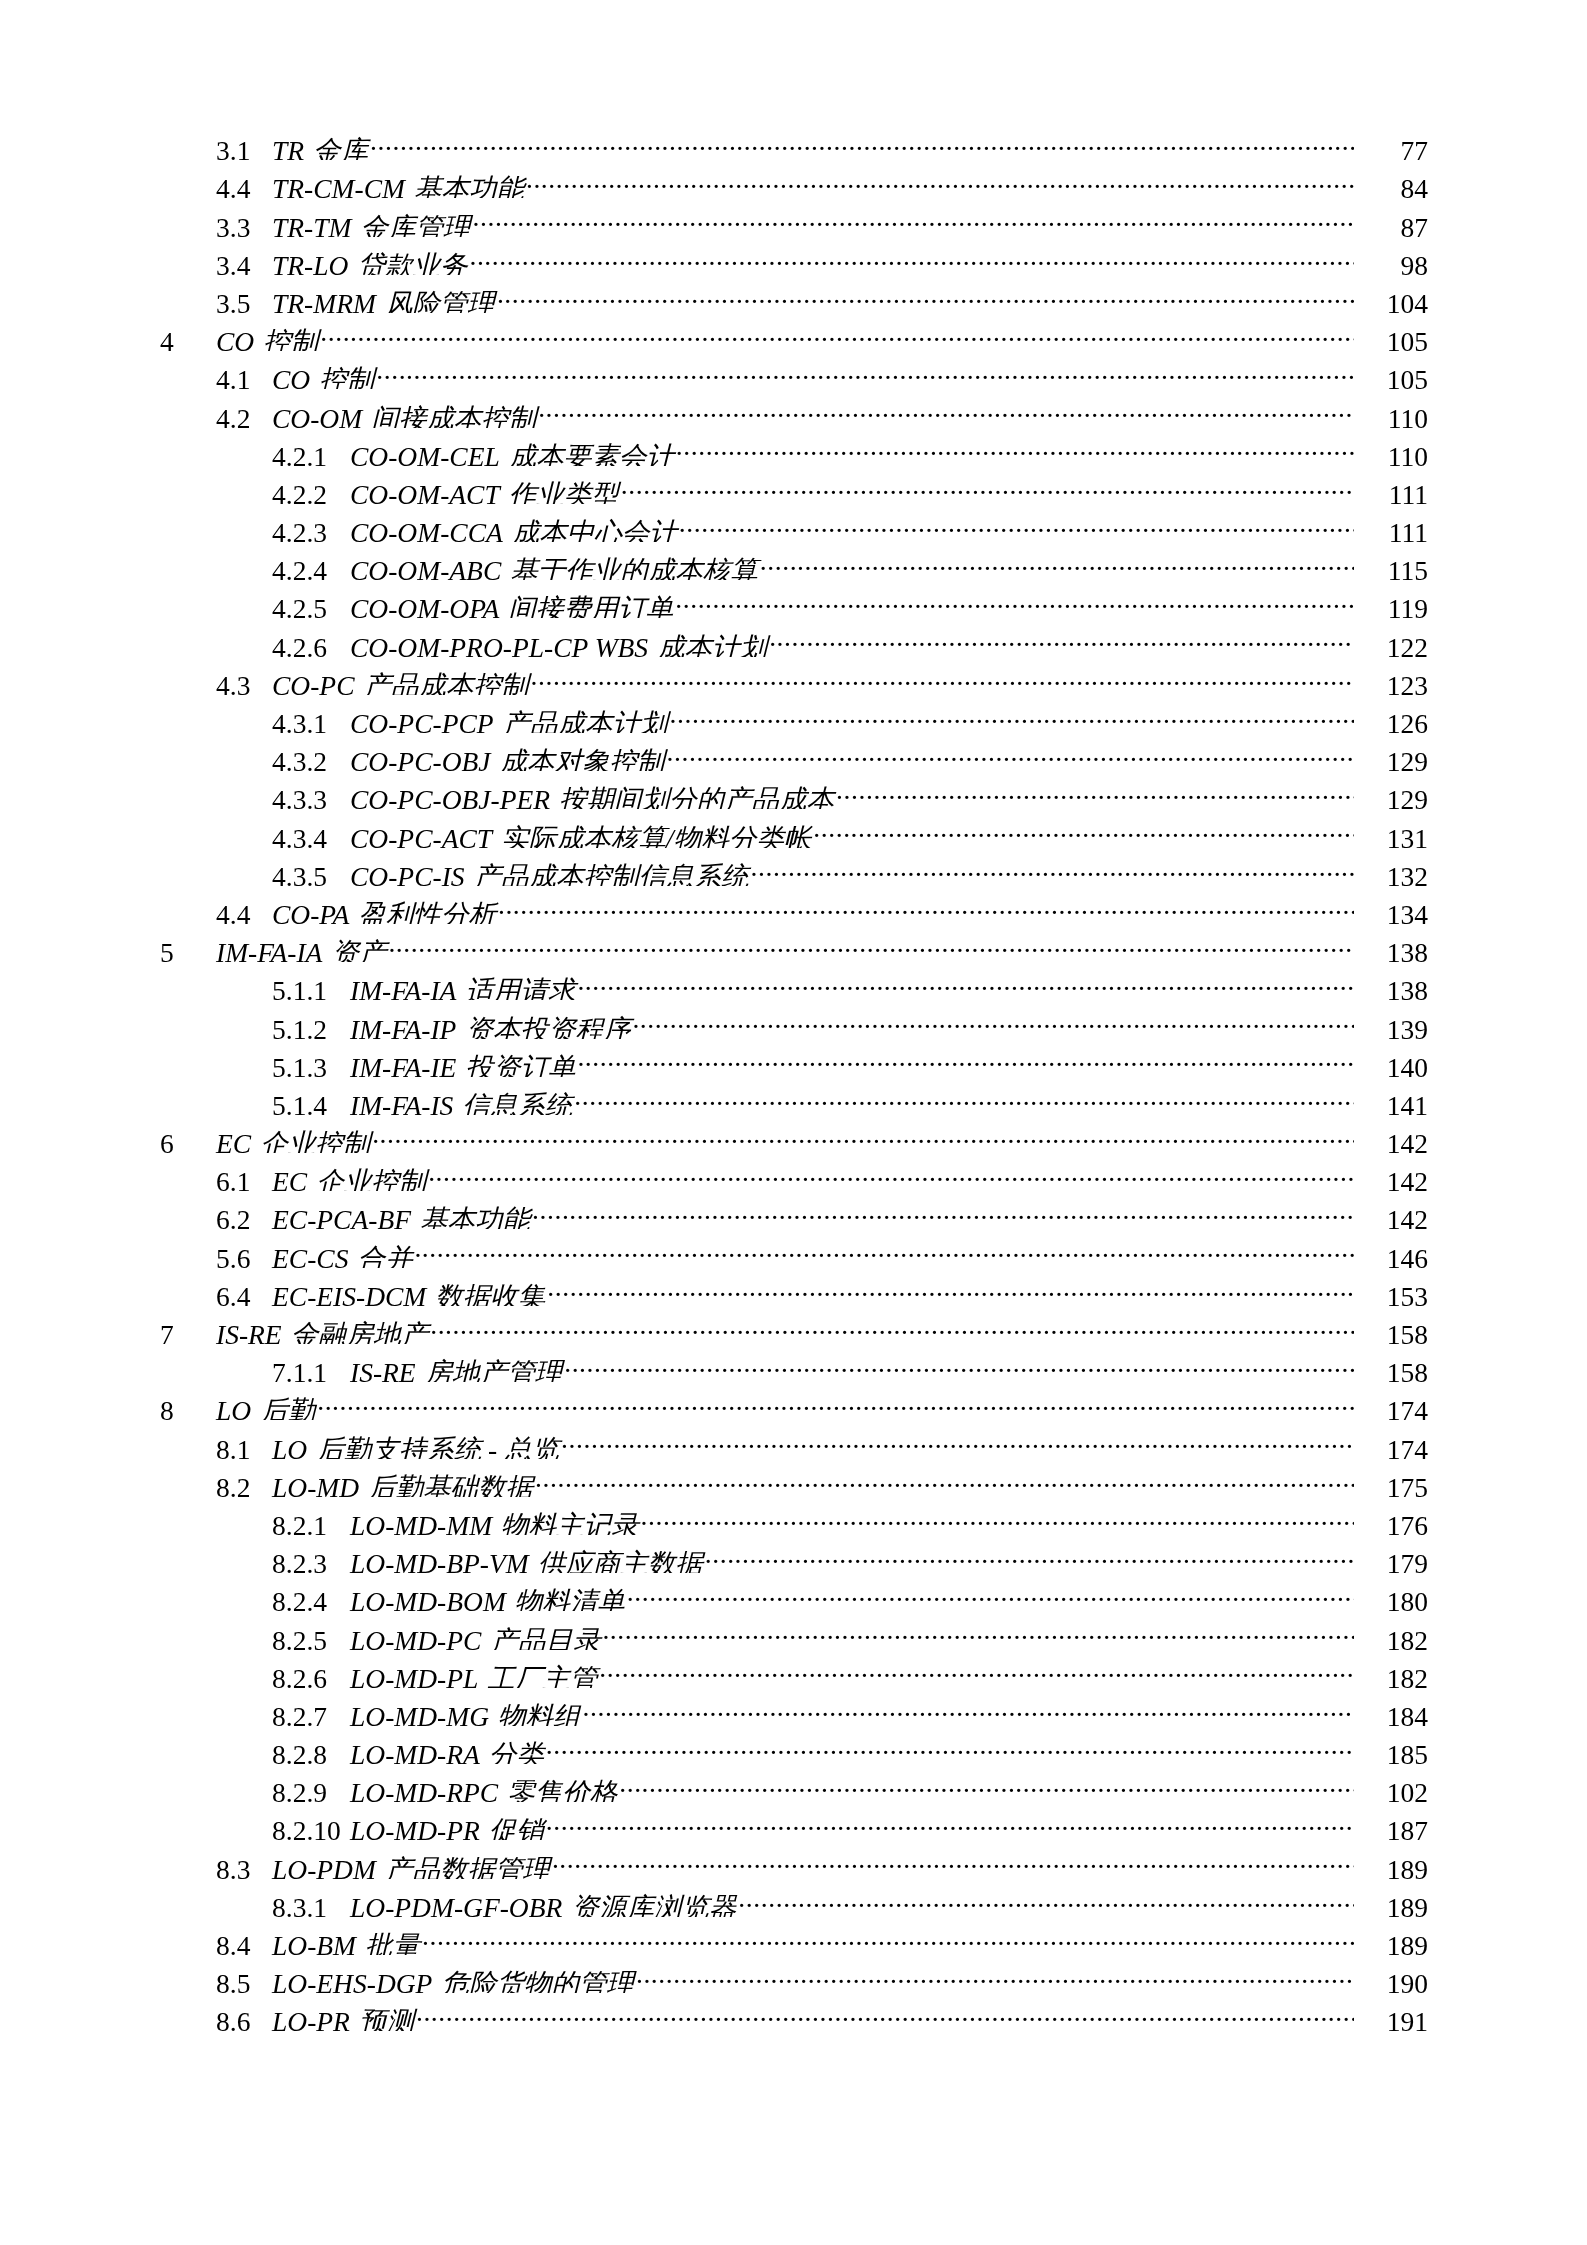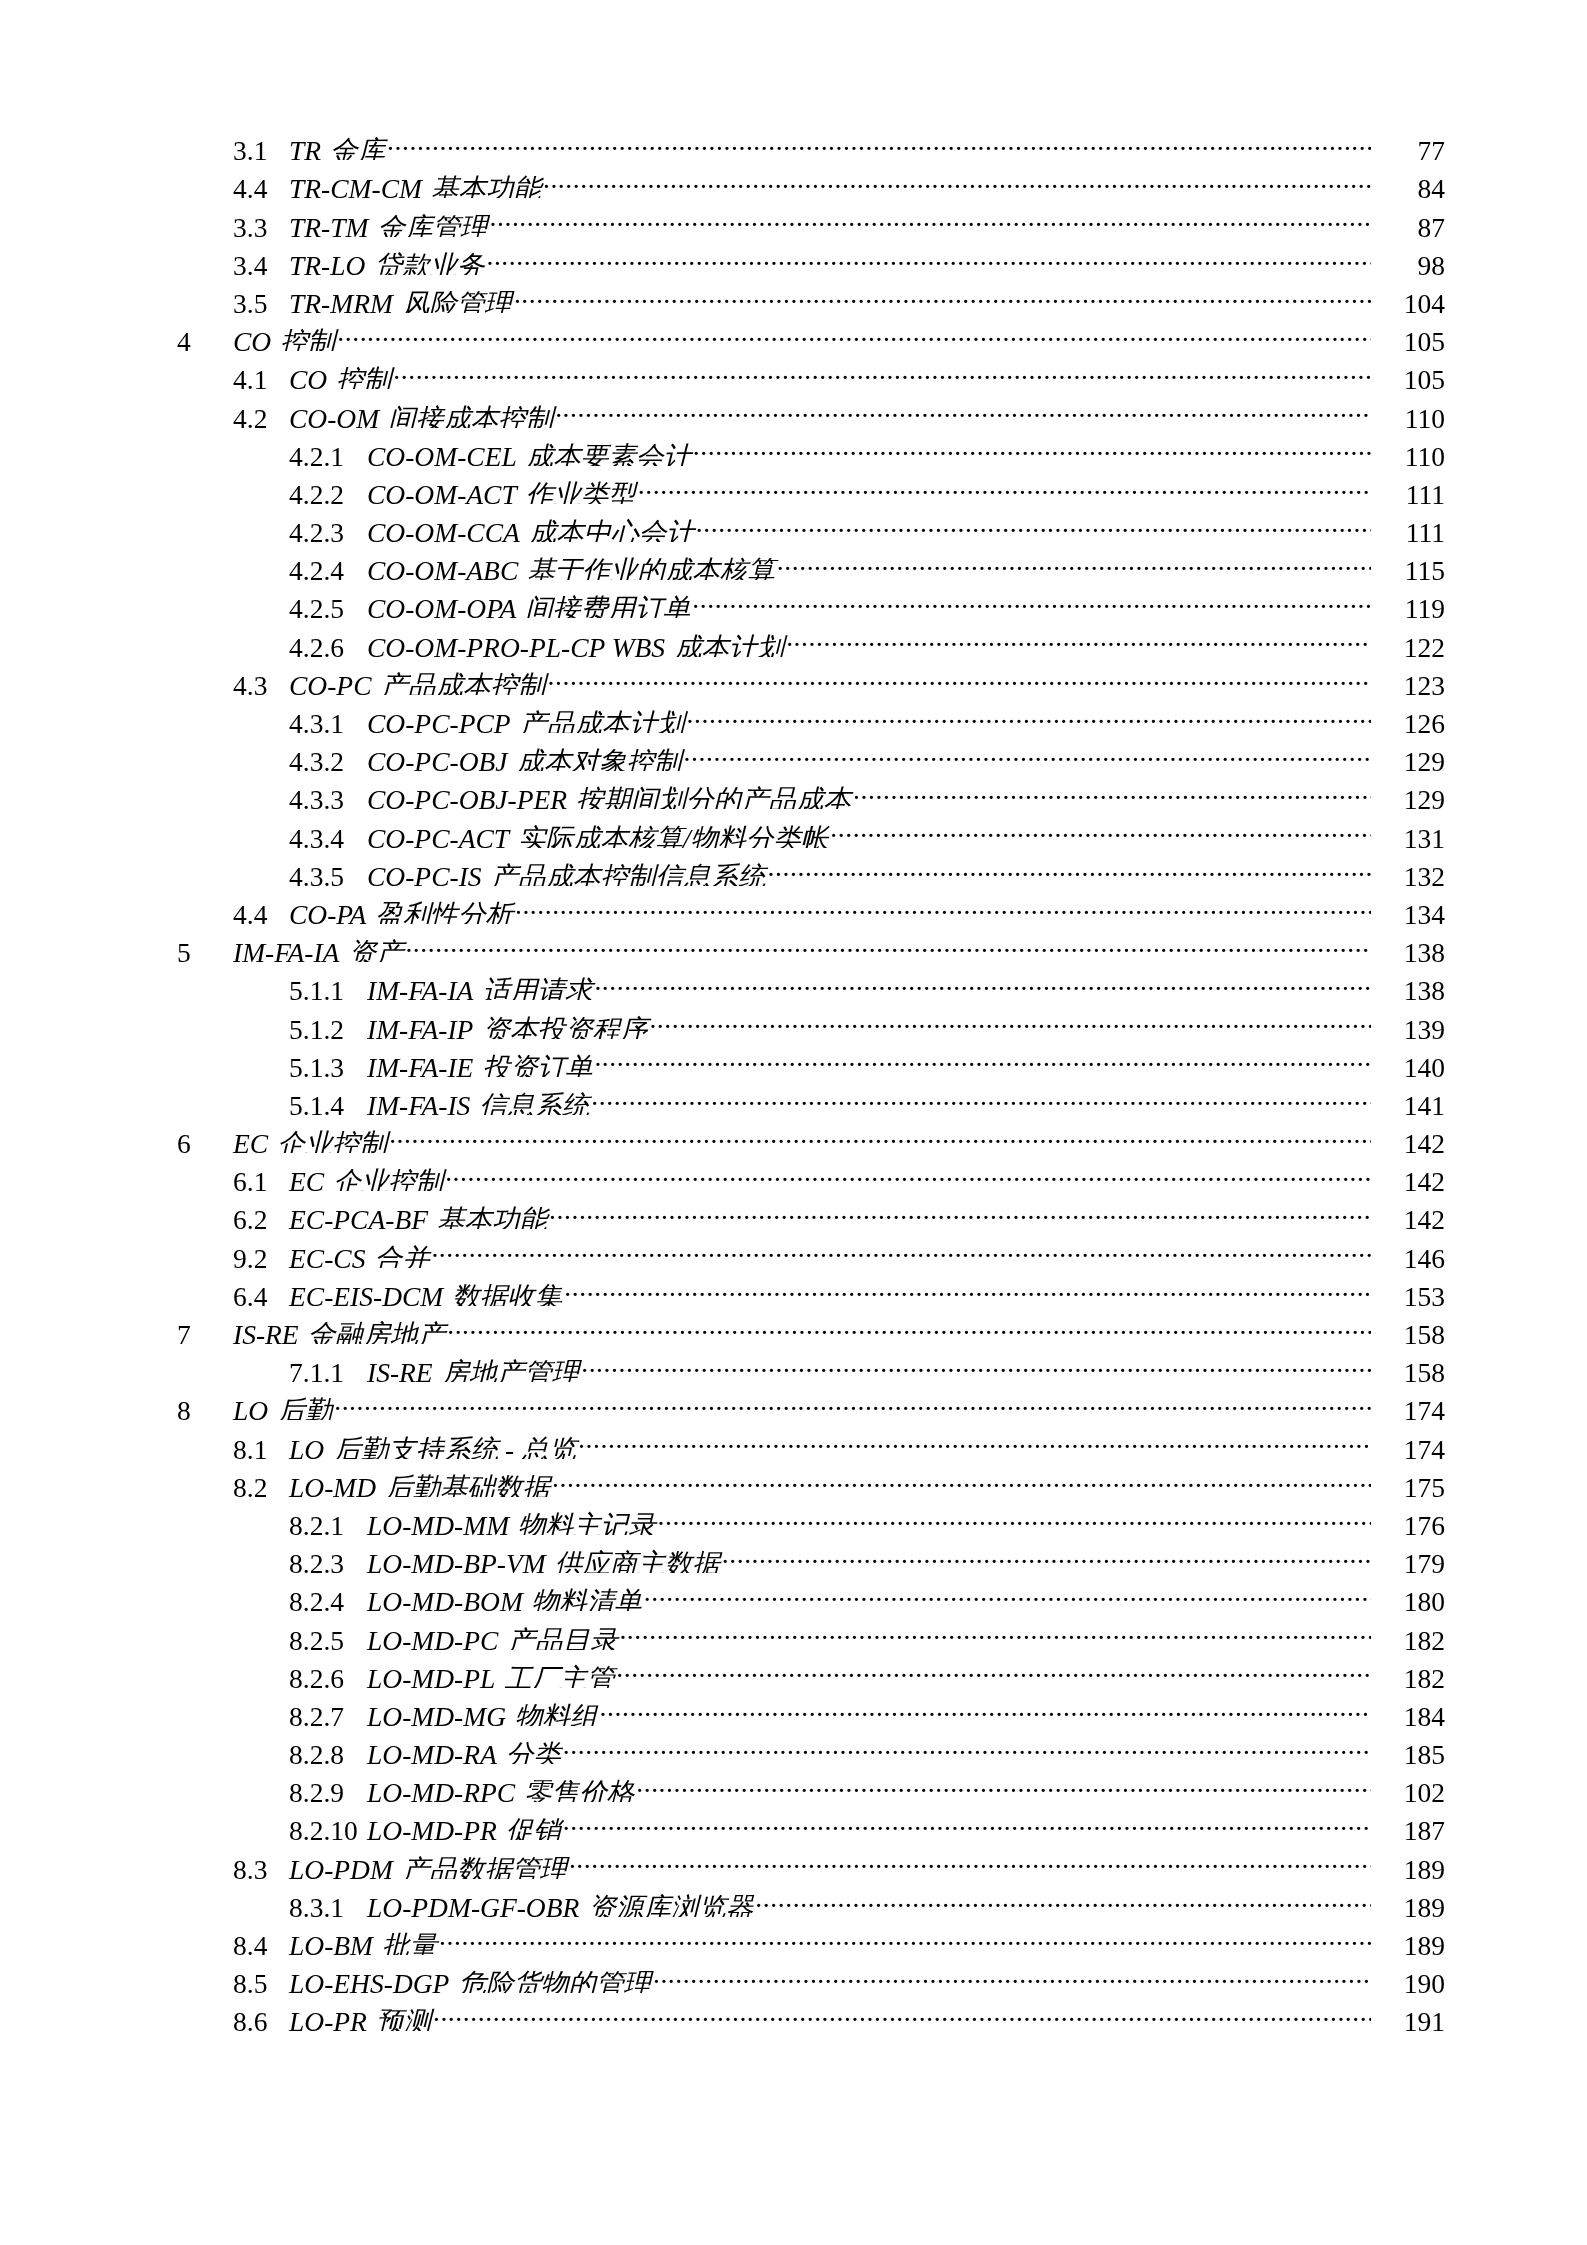"3.1" .toc-row { margin-left: 17px -> none }
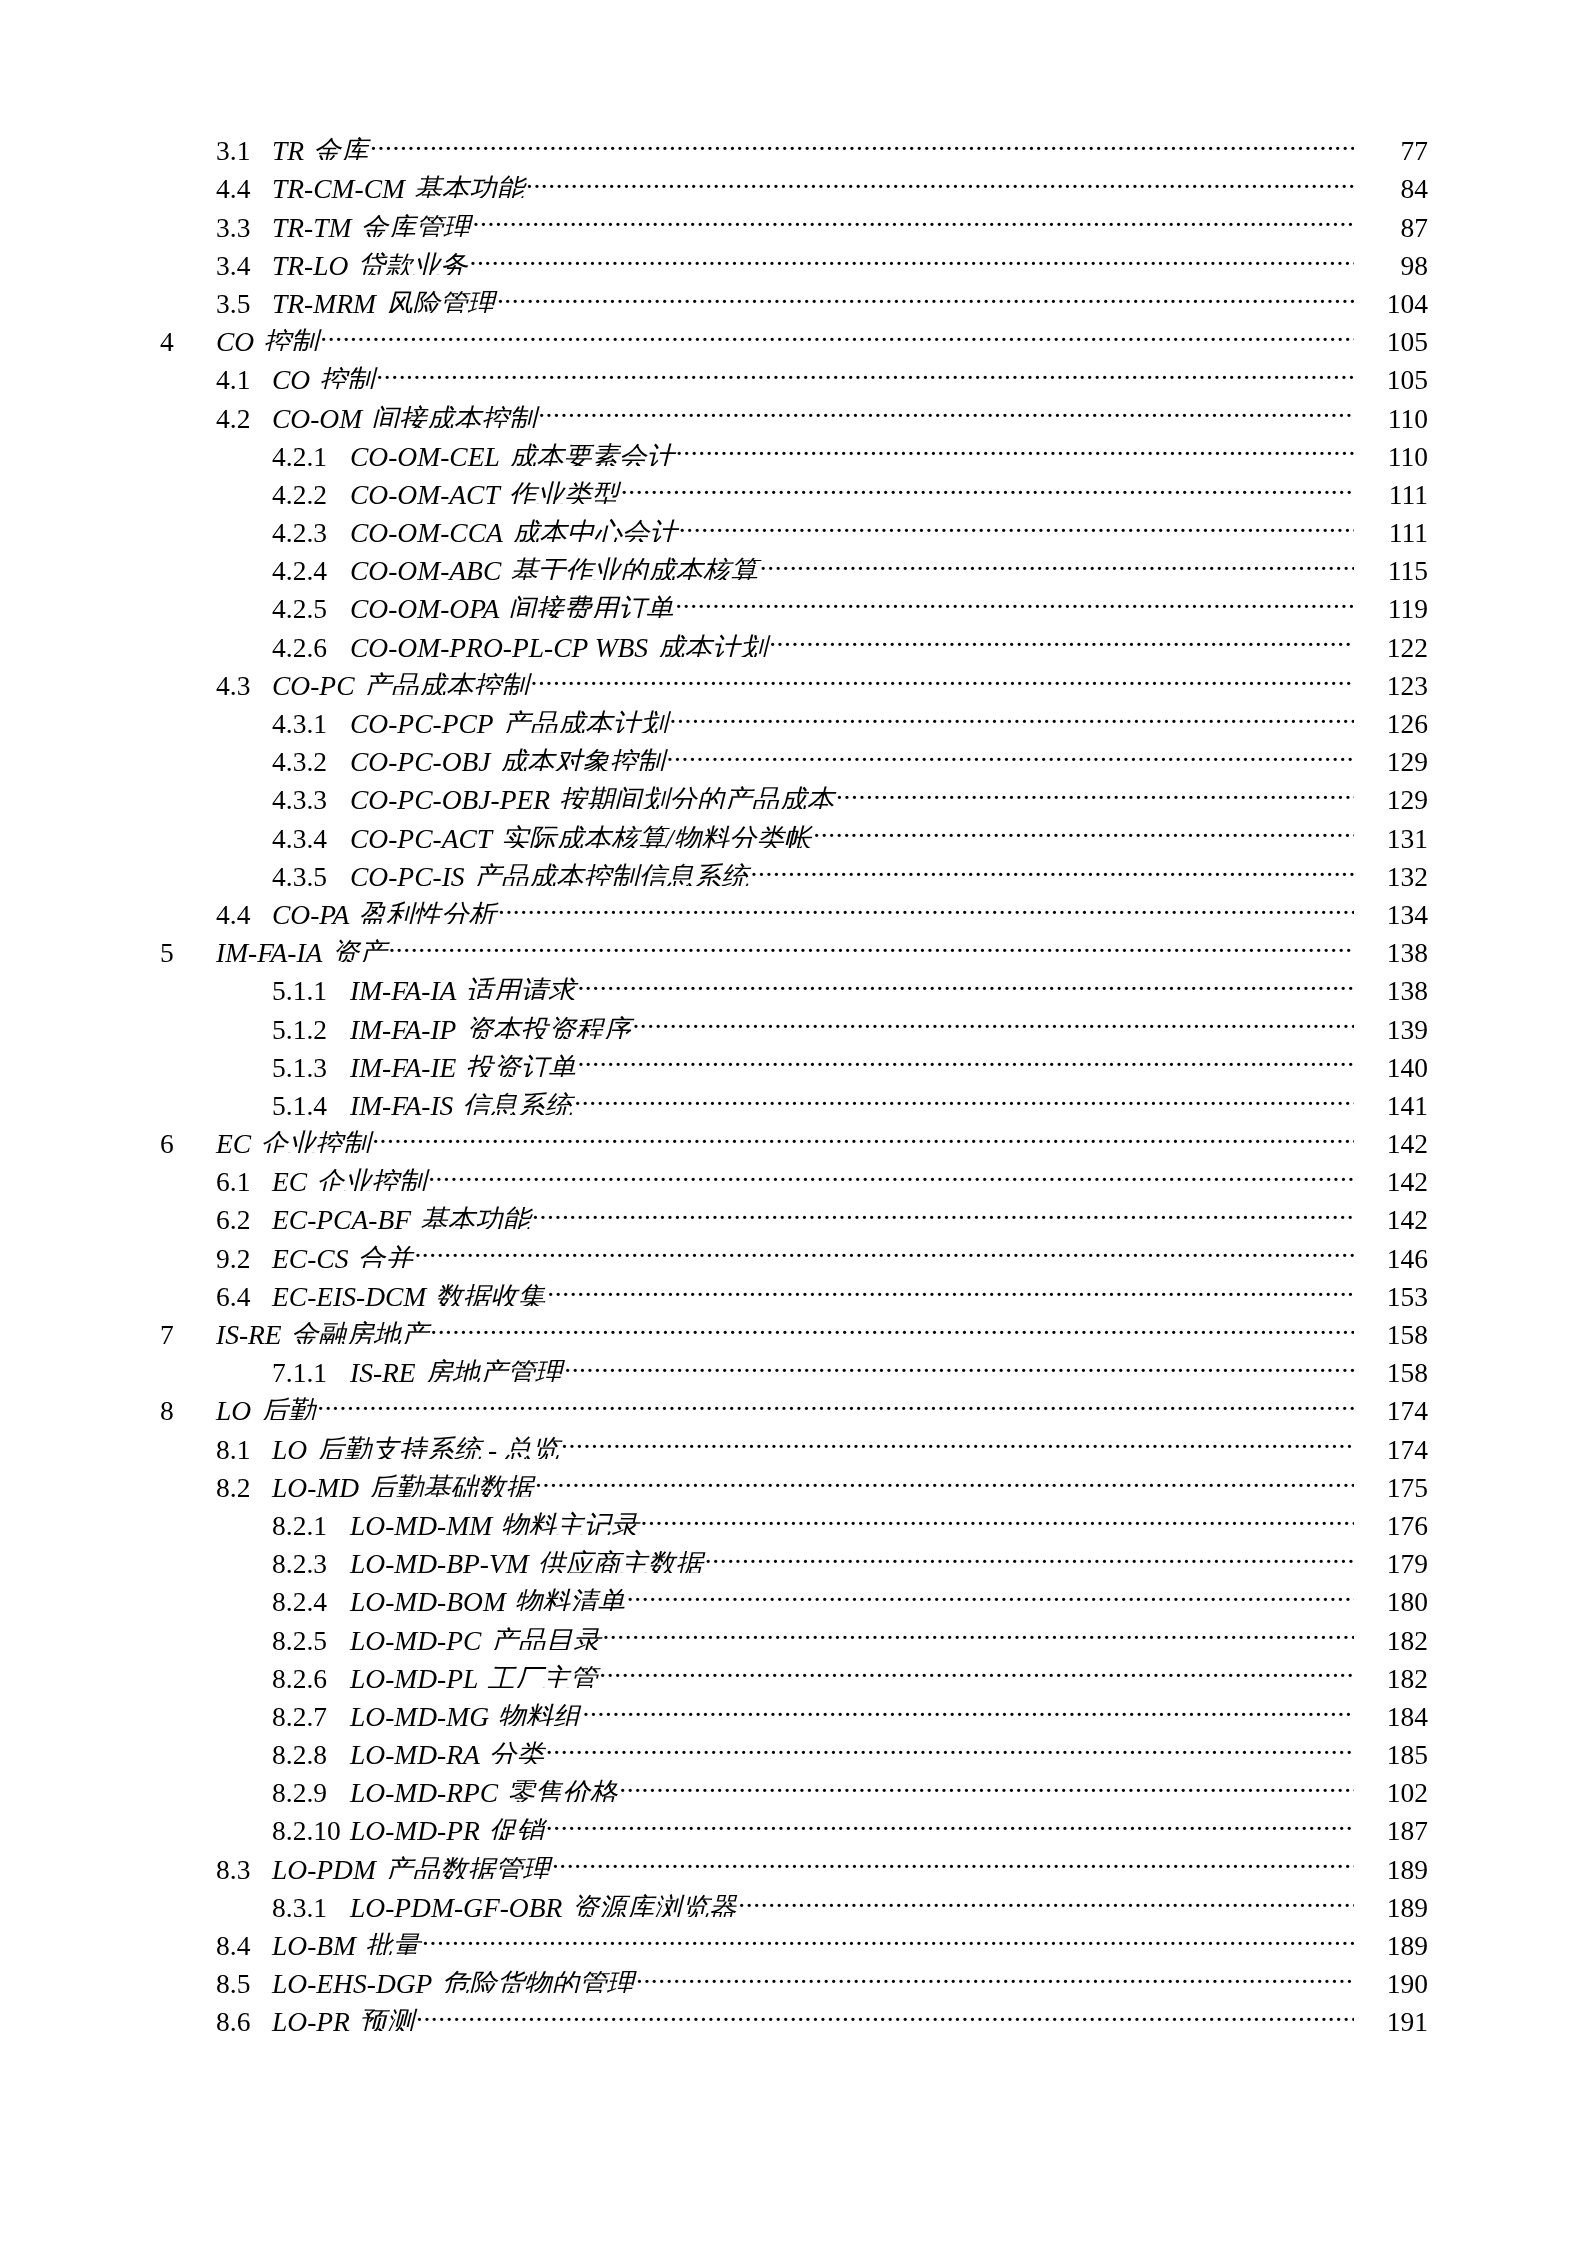"9.2" span.num { text: 9.2 -> 5.6 }
